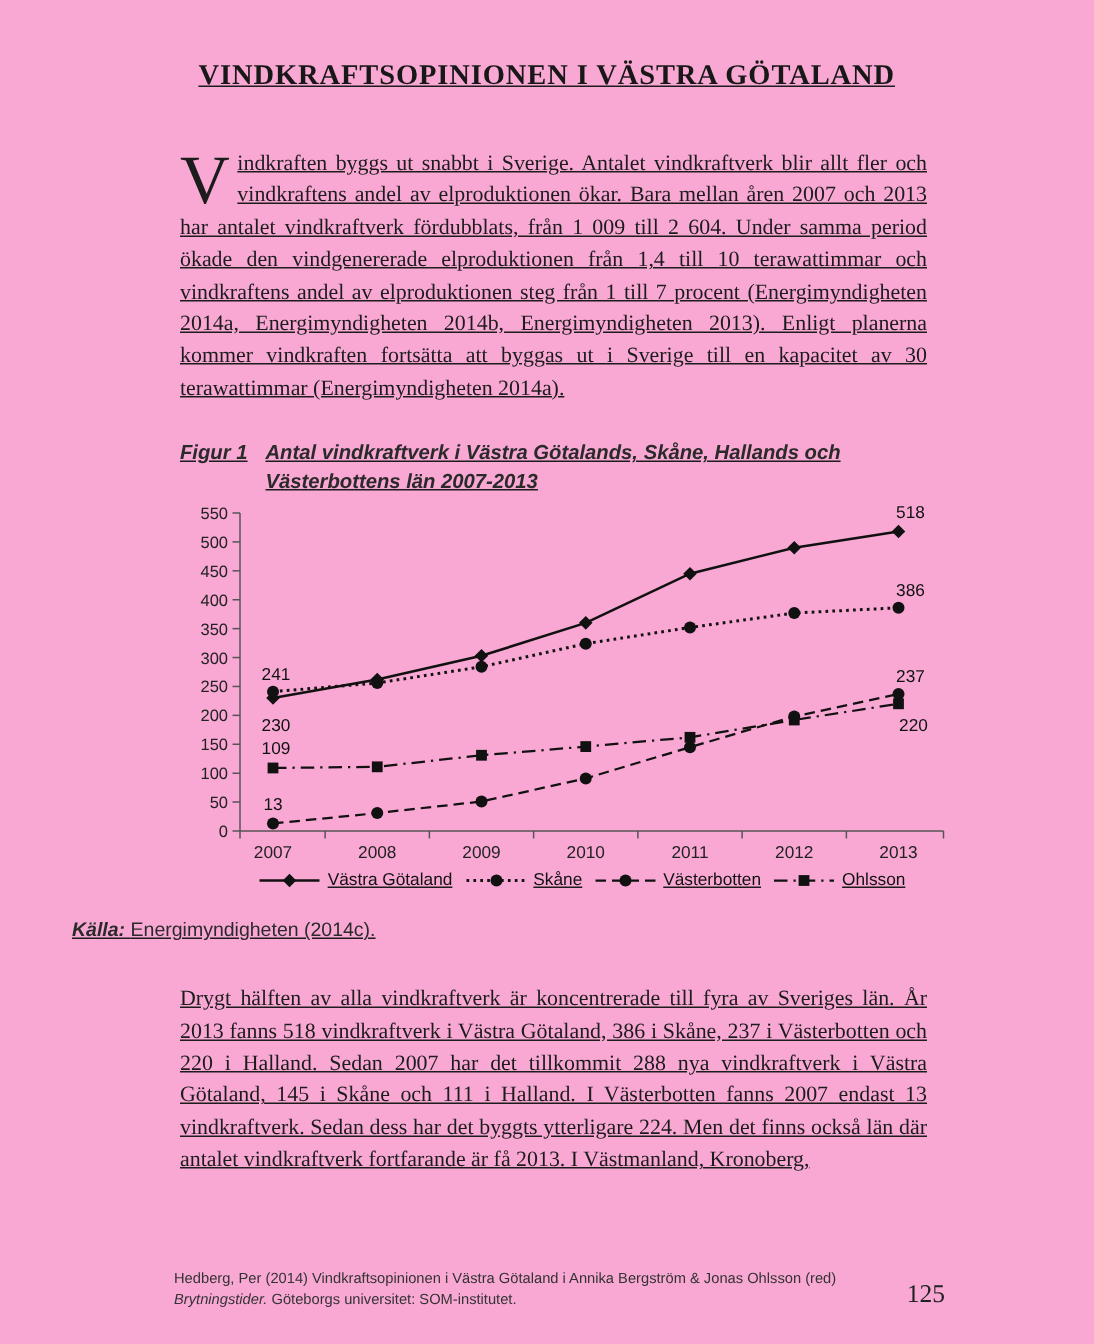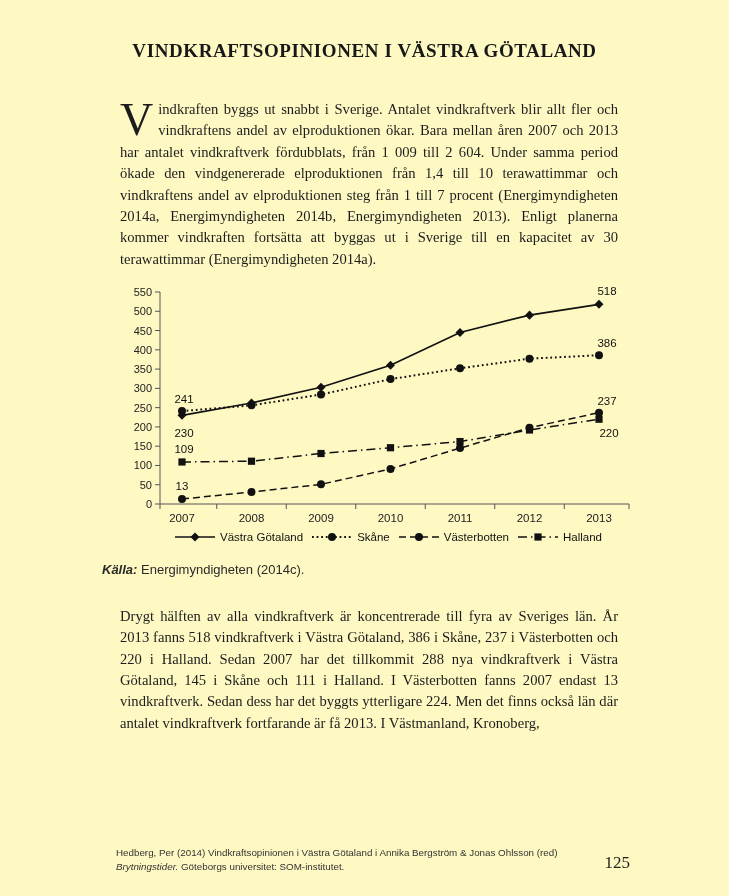"VINDKRAFTSOPINIONEN I VÄSTRA GÖTALAND" .page { background: #fef9c3 -> #f9a8d4; text-decoration: none -> underline }
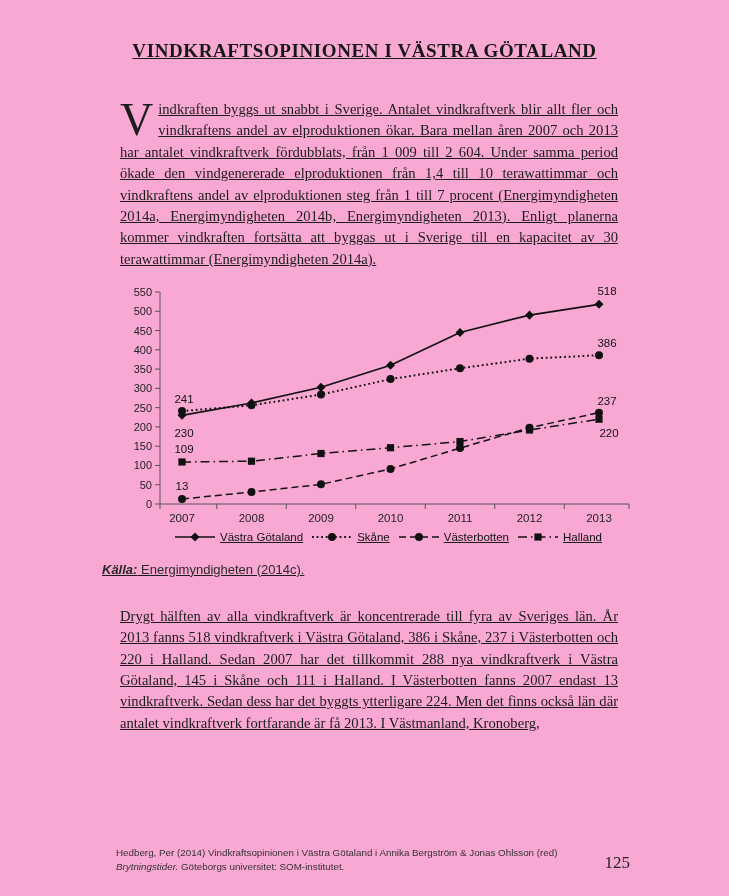"Figur 1" div.fig-caption { html: none -> <div> <div>Figur 1</div> <div>Antal vindkraftverk i Västra Götalands, Skåne, Hallands och Västerbottens län 2007-2013</div> </div> }
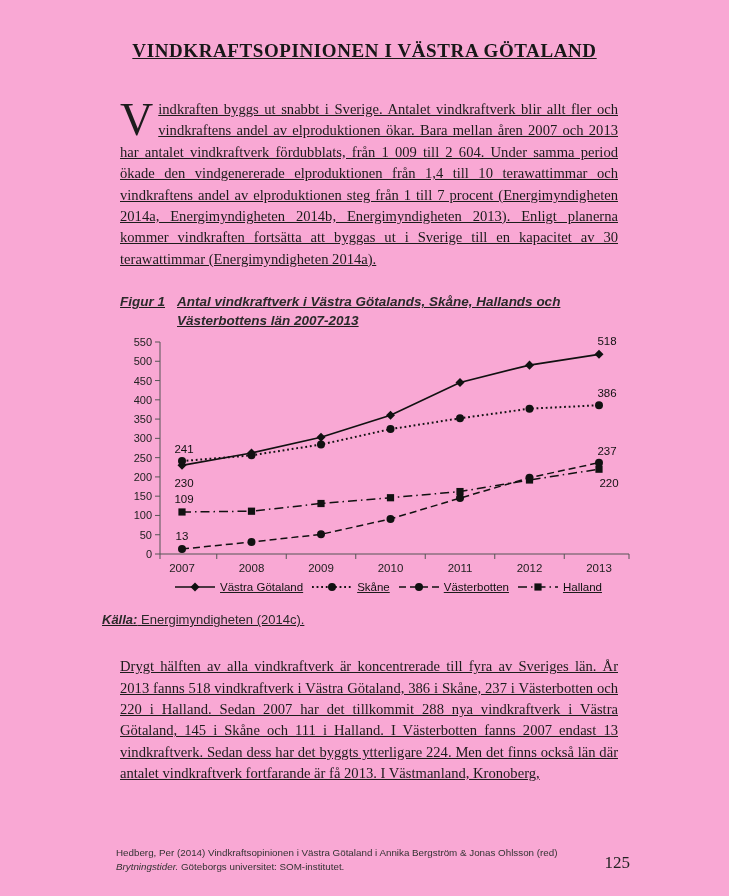"Halland" span { text: Halland -> Ohlsson }
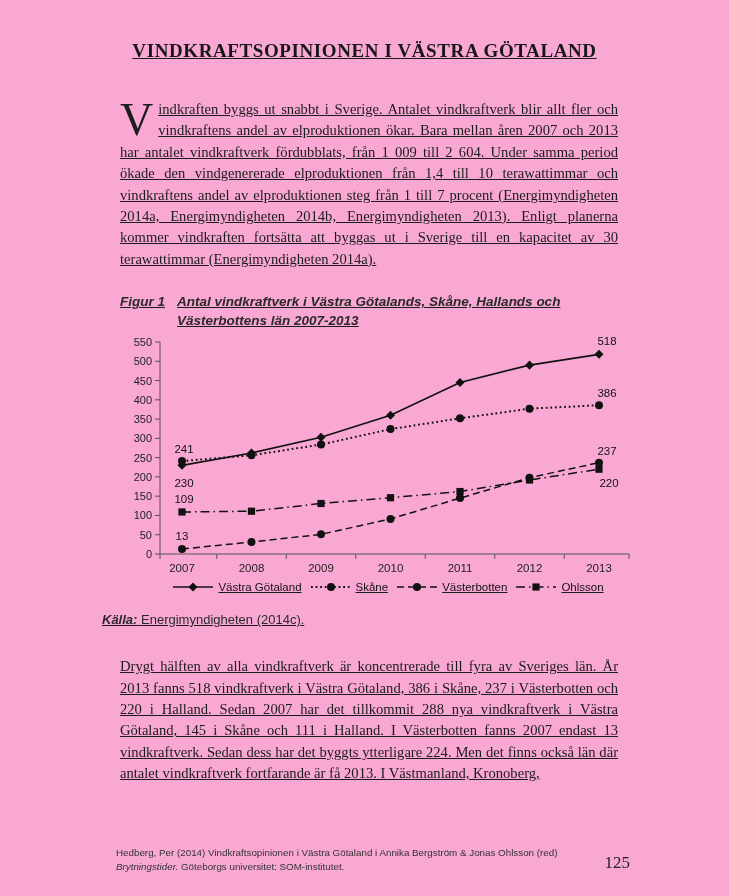"Källa: Energimyndigheten (2014c)." .source-line { margin-left: 102px -> 48px }
